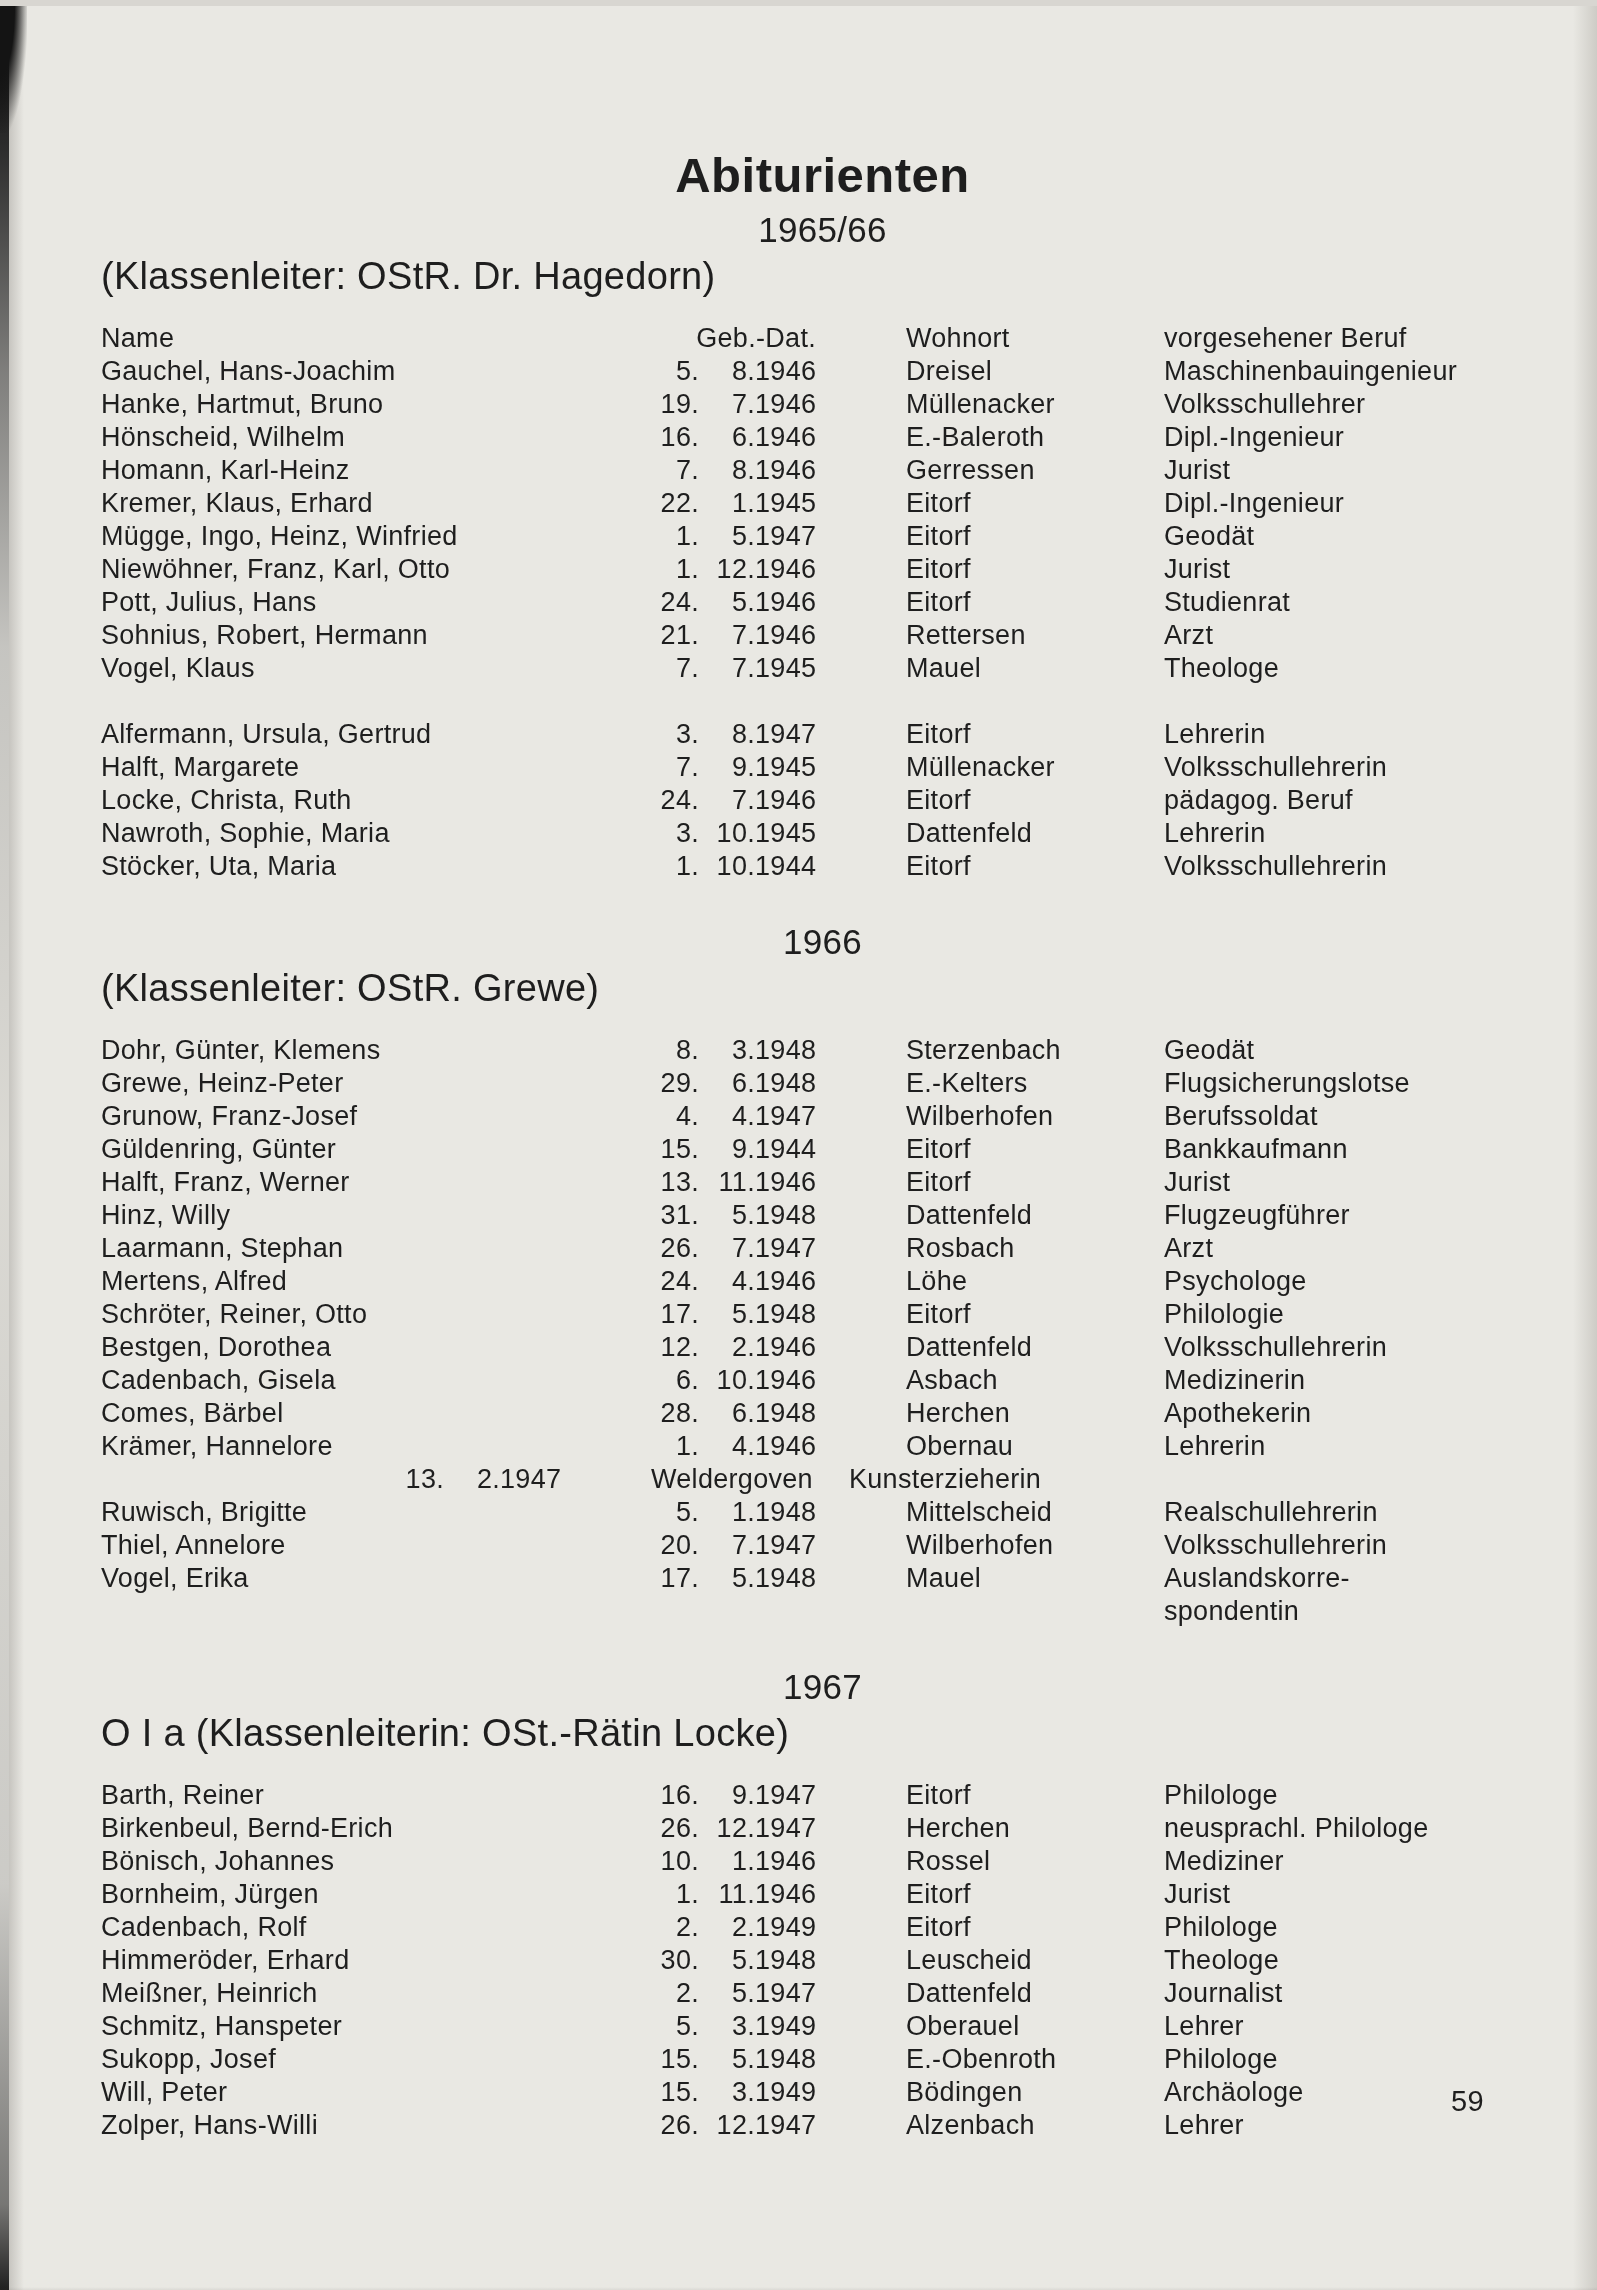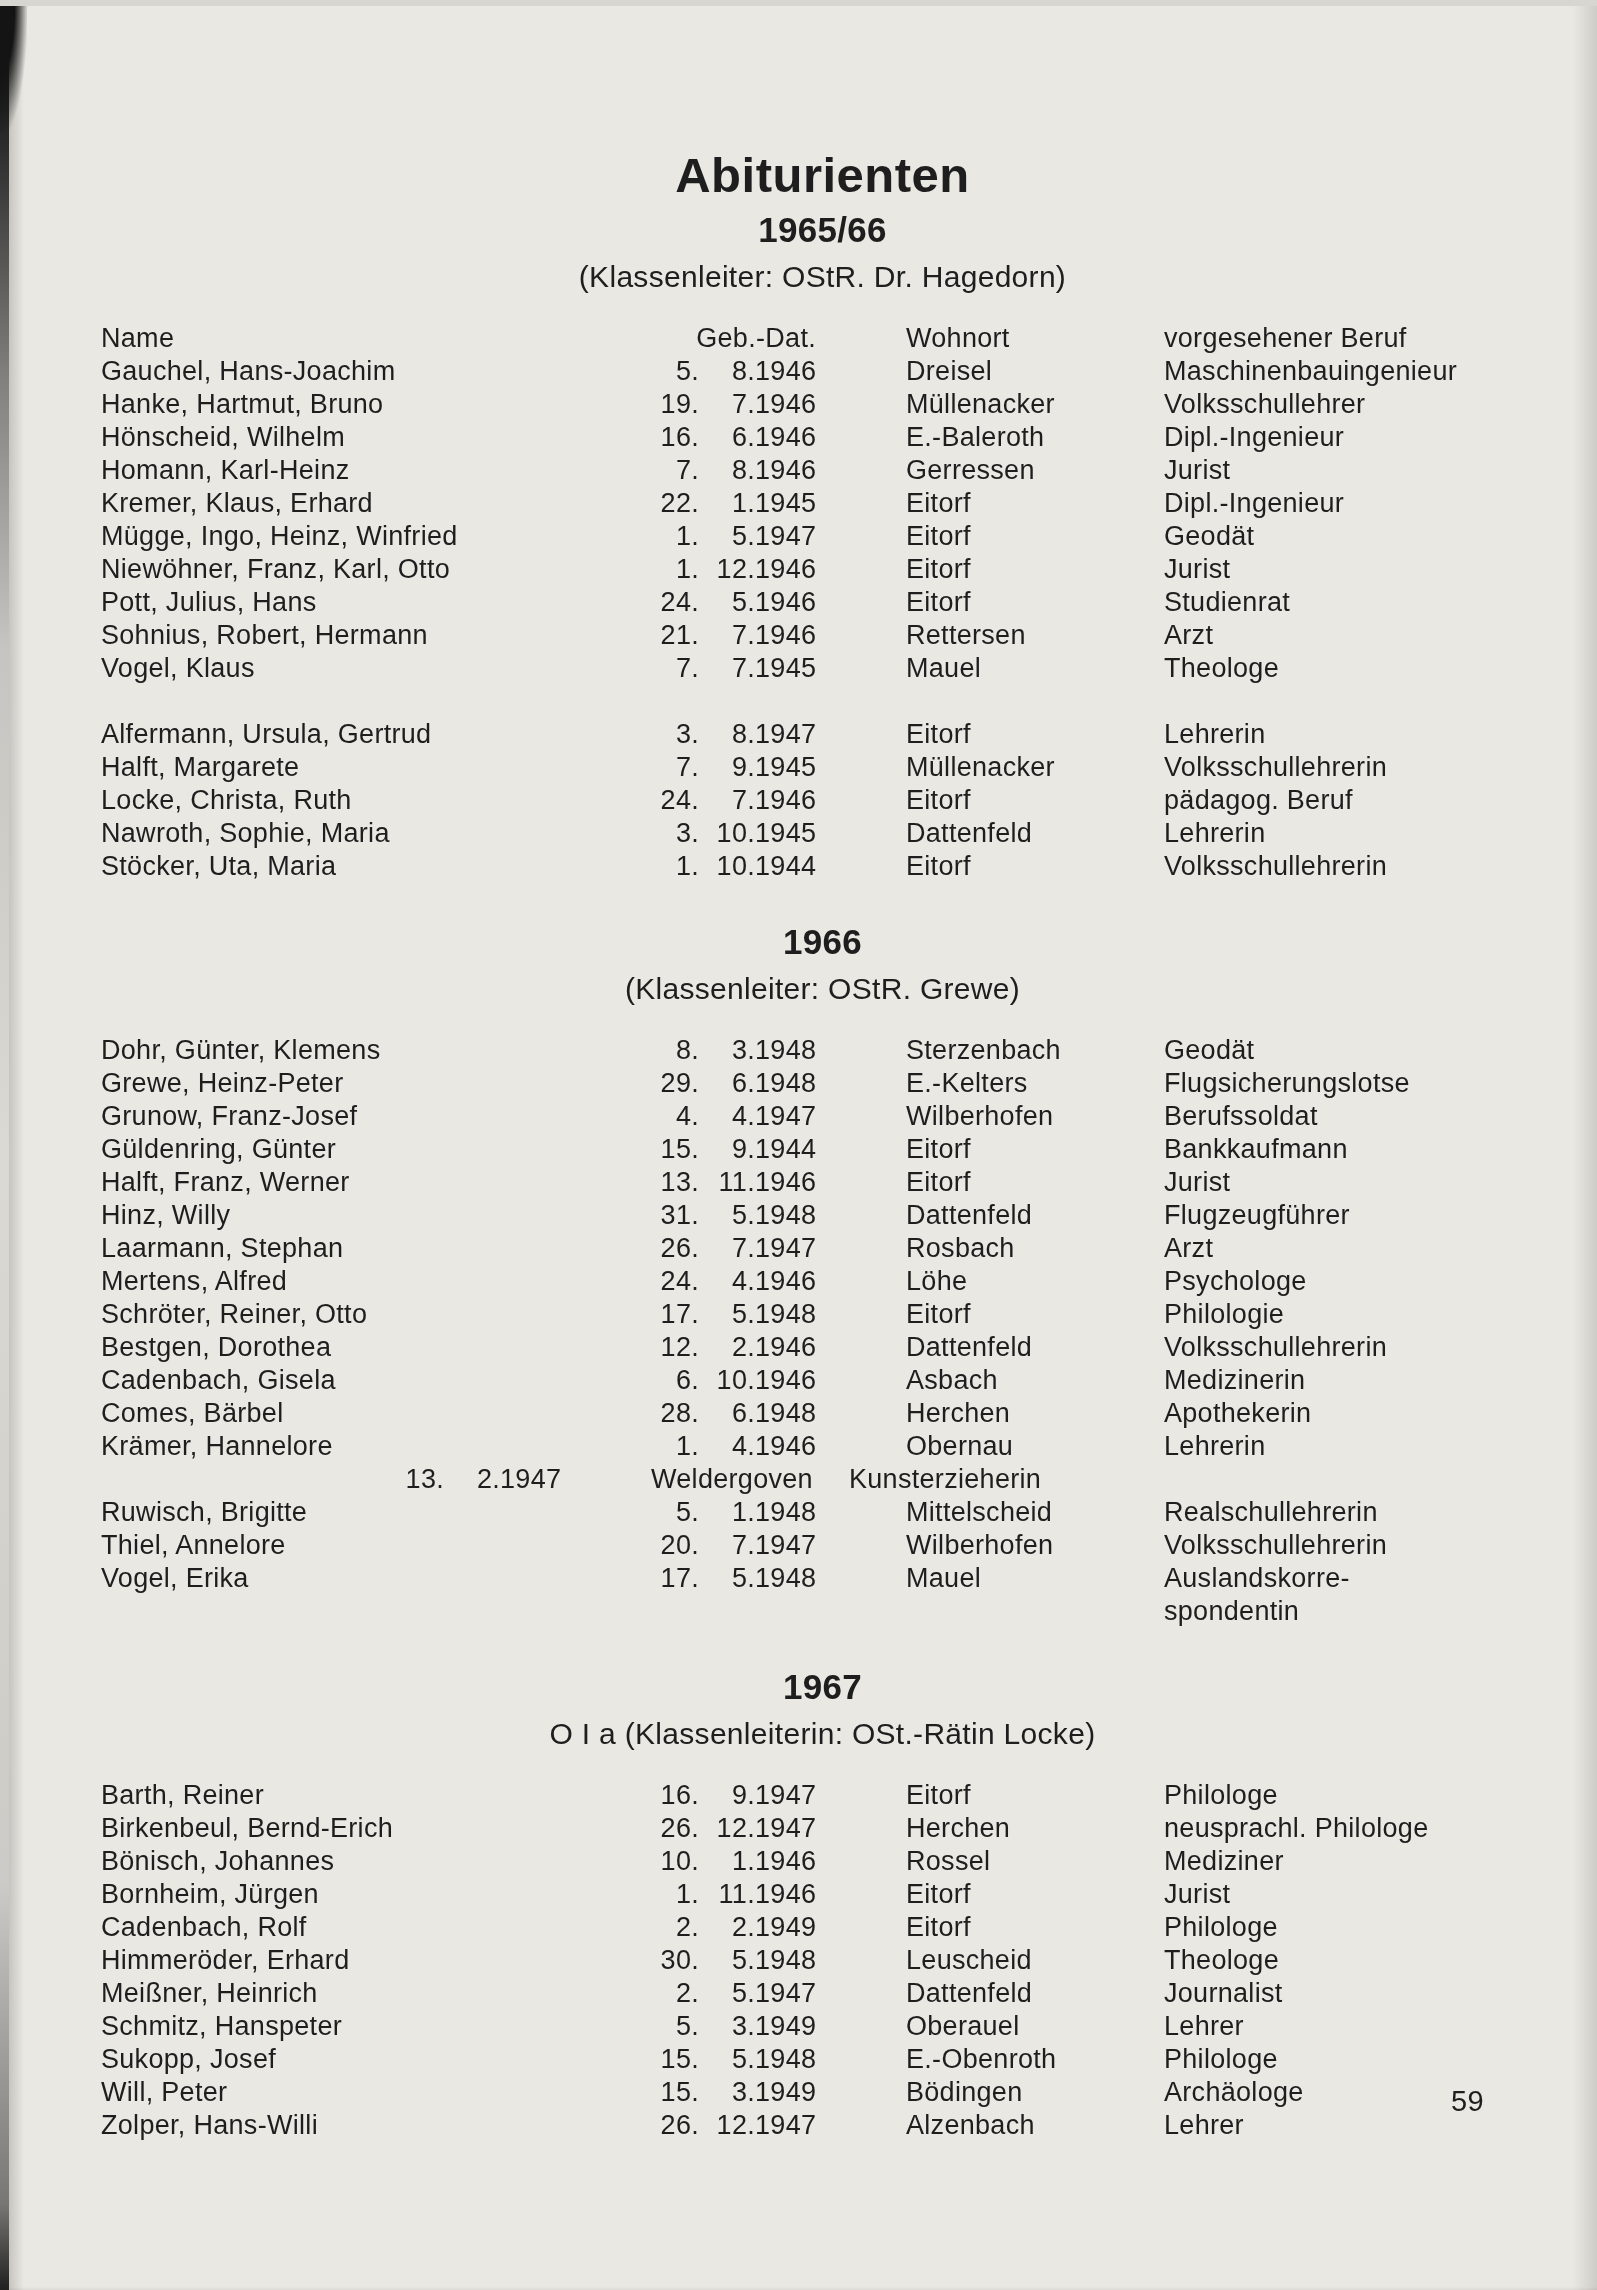"1965/66" .year-heading { font-weight: bold -> normal }
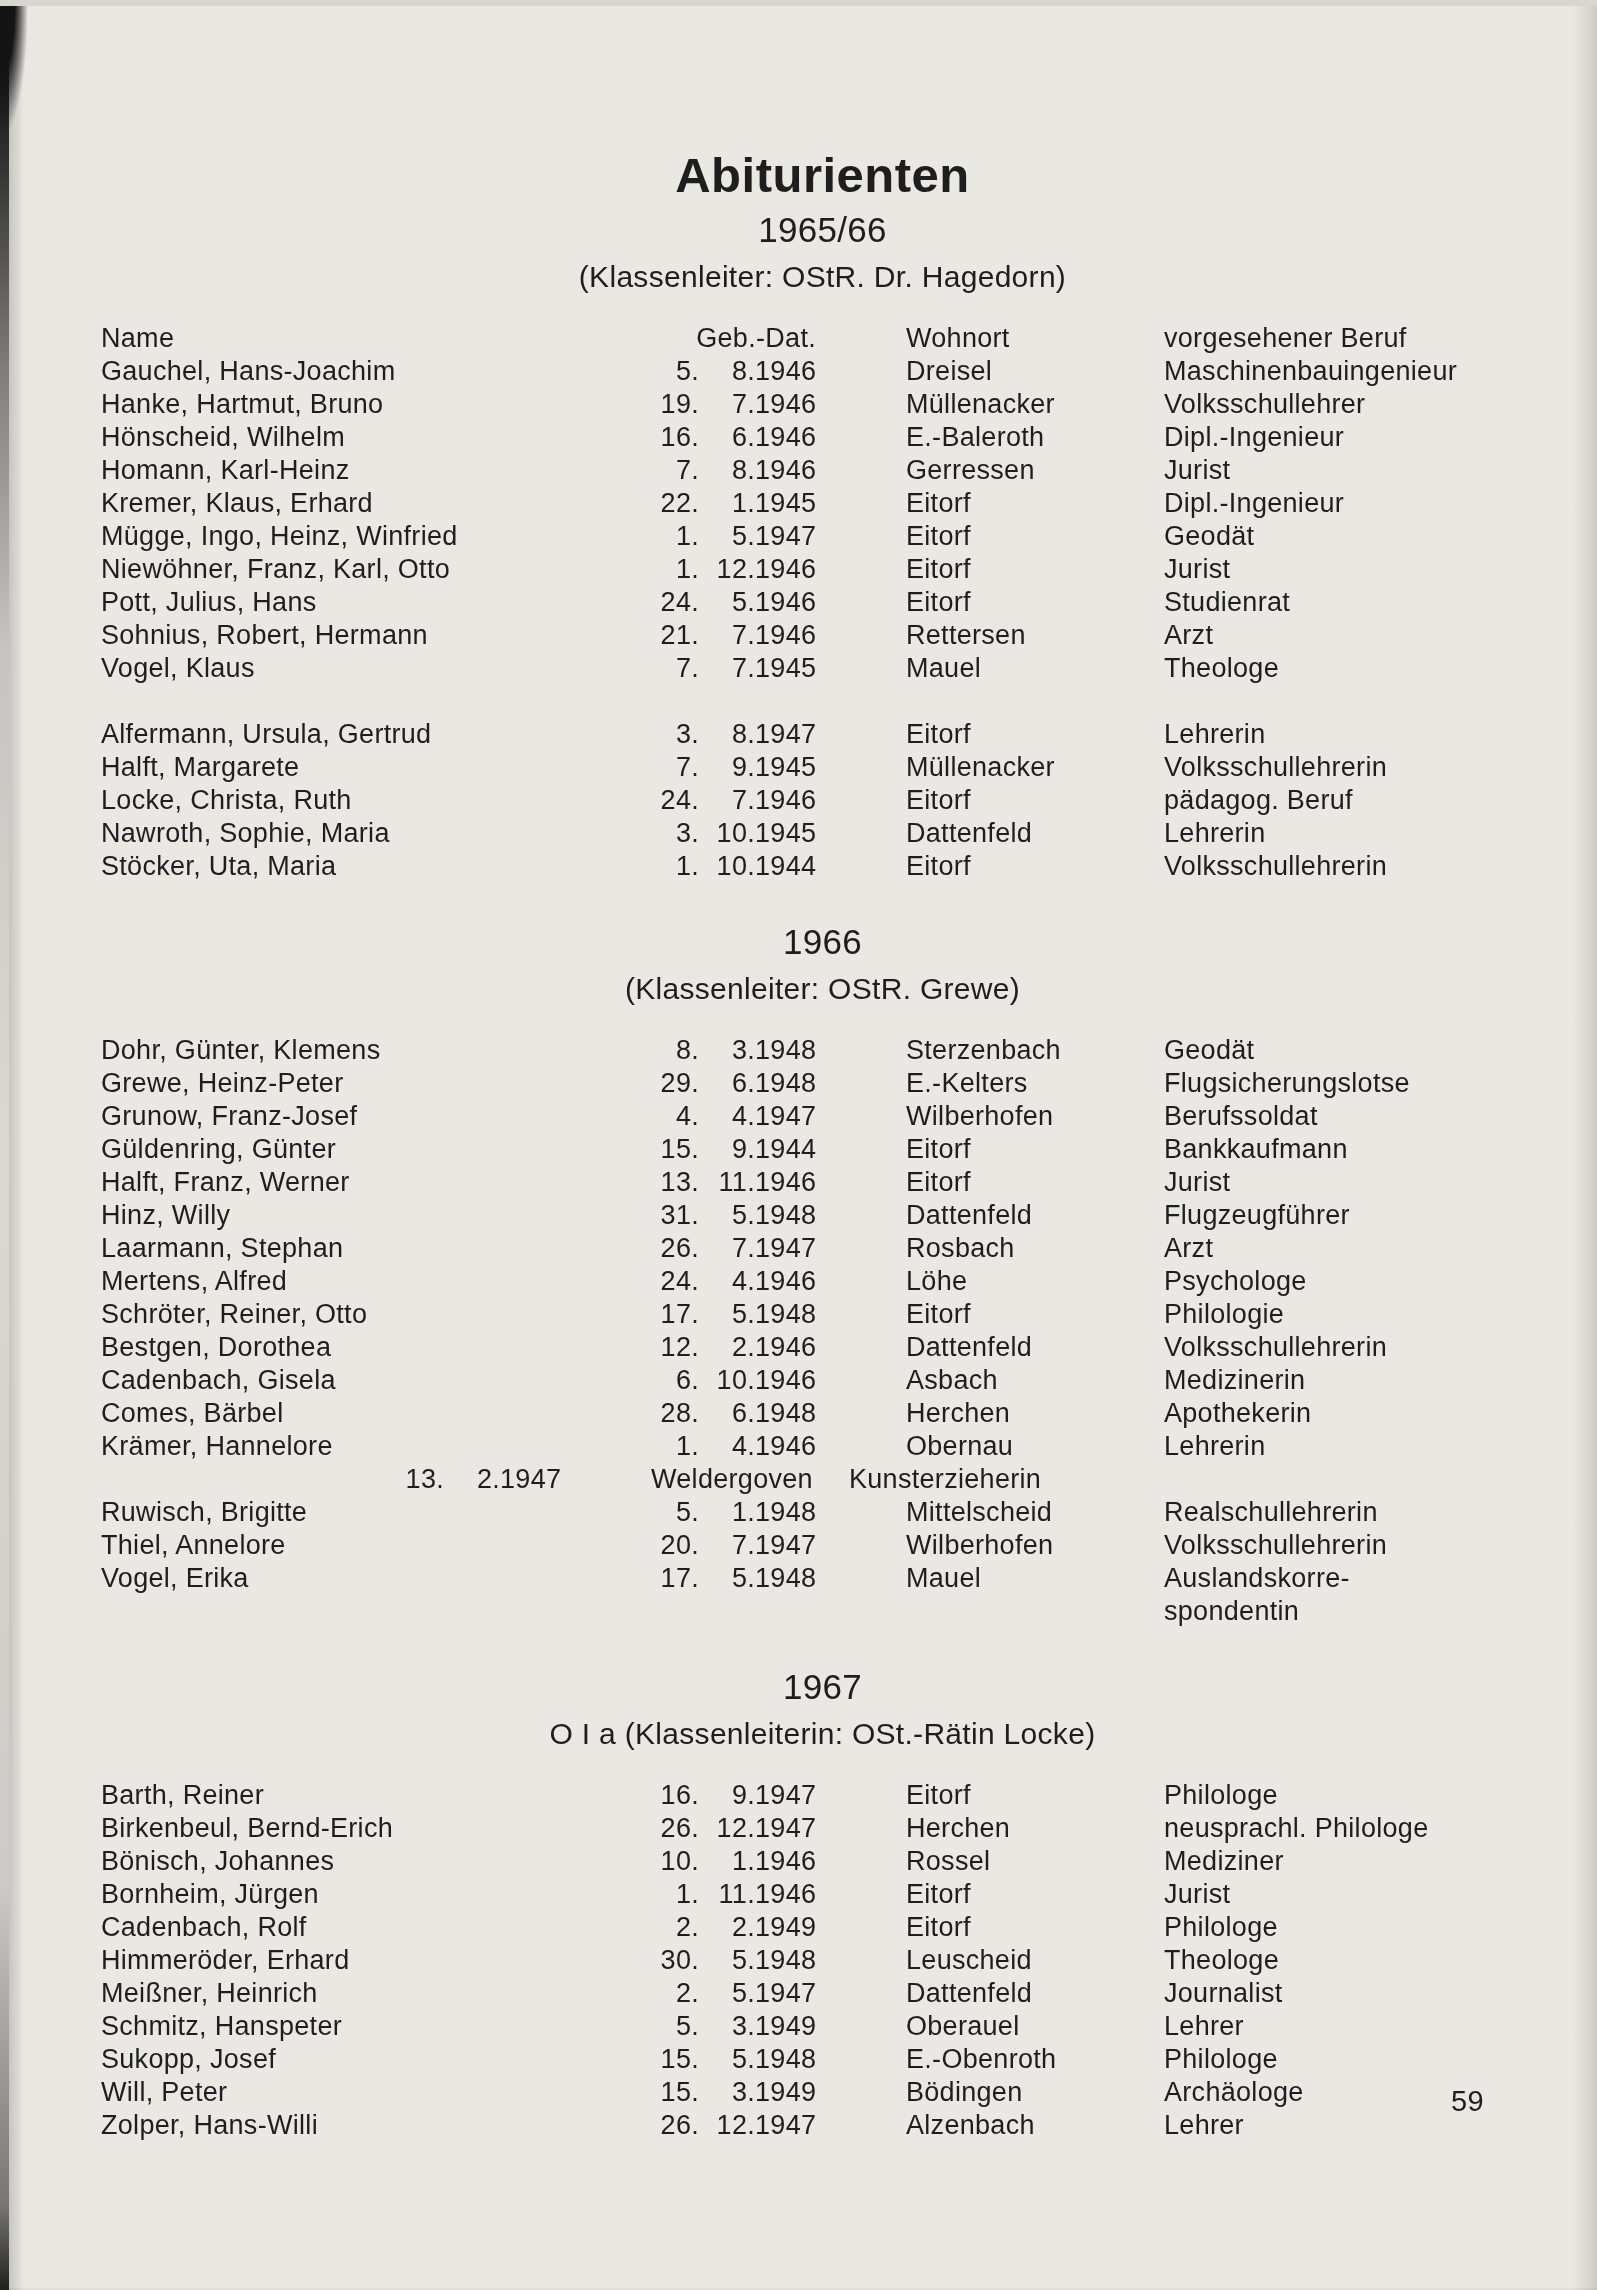"(Klassenleiter: OStR. Dr. Hagedorn)" .teacher-line { font-size: 30px -> 38px; text-align: center -> none }
